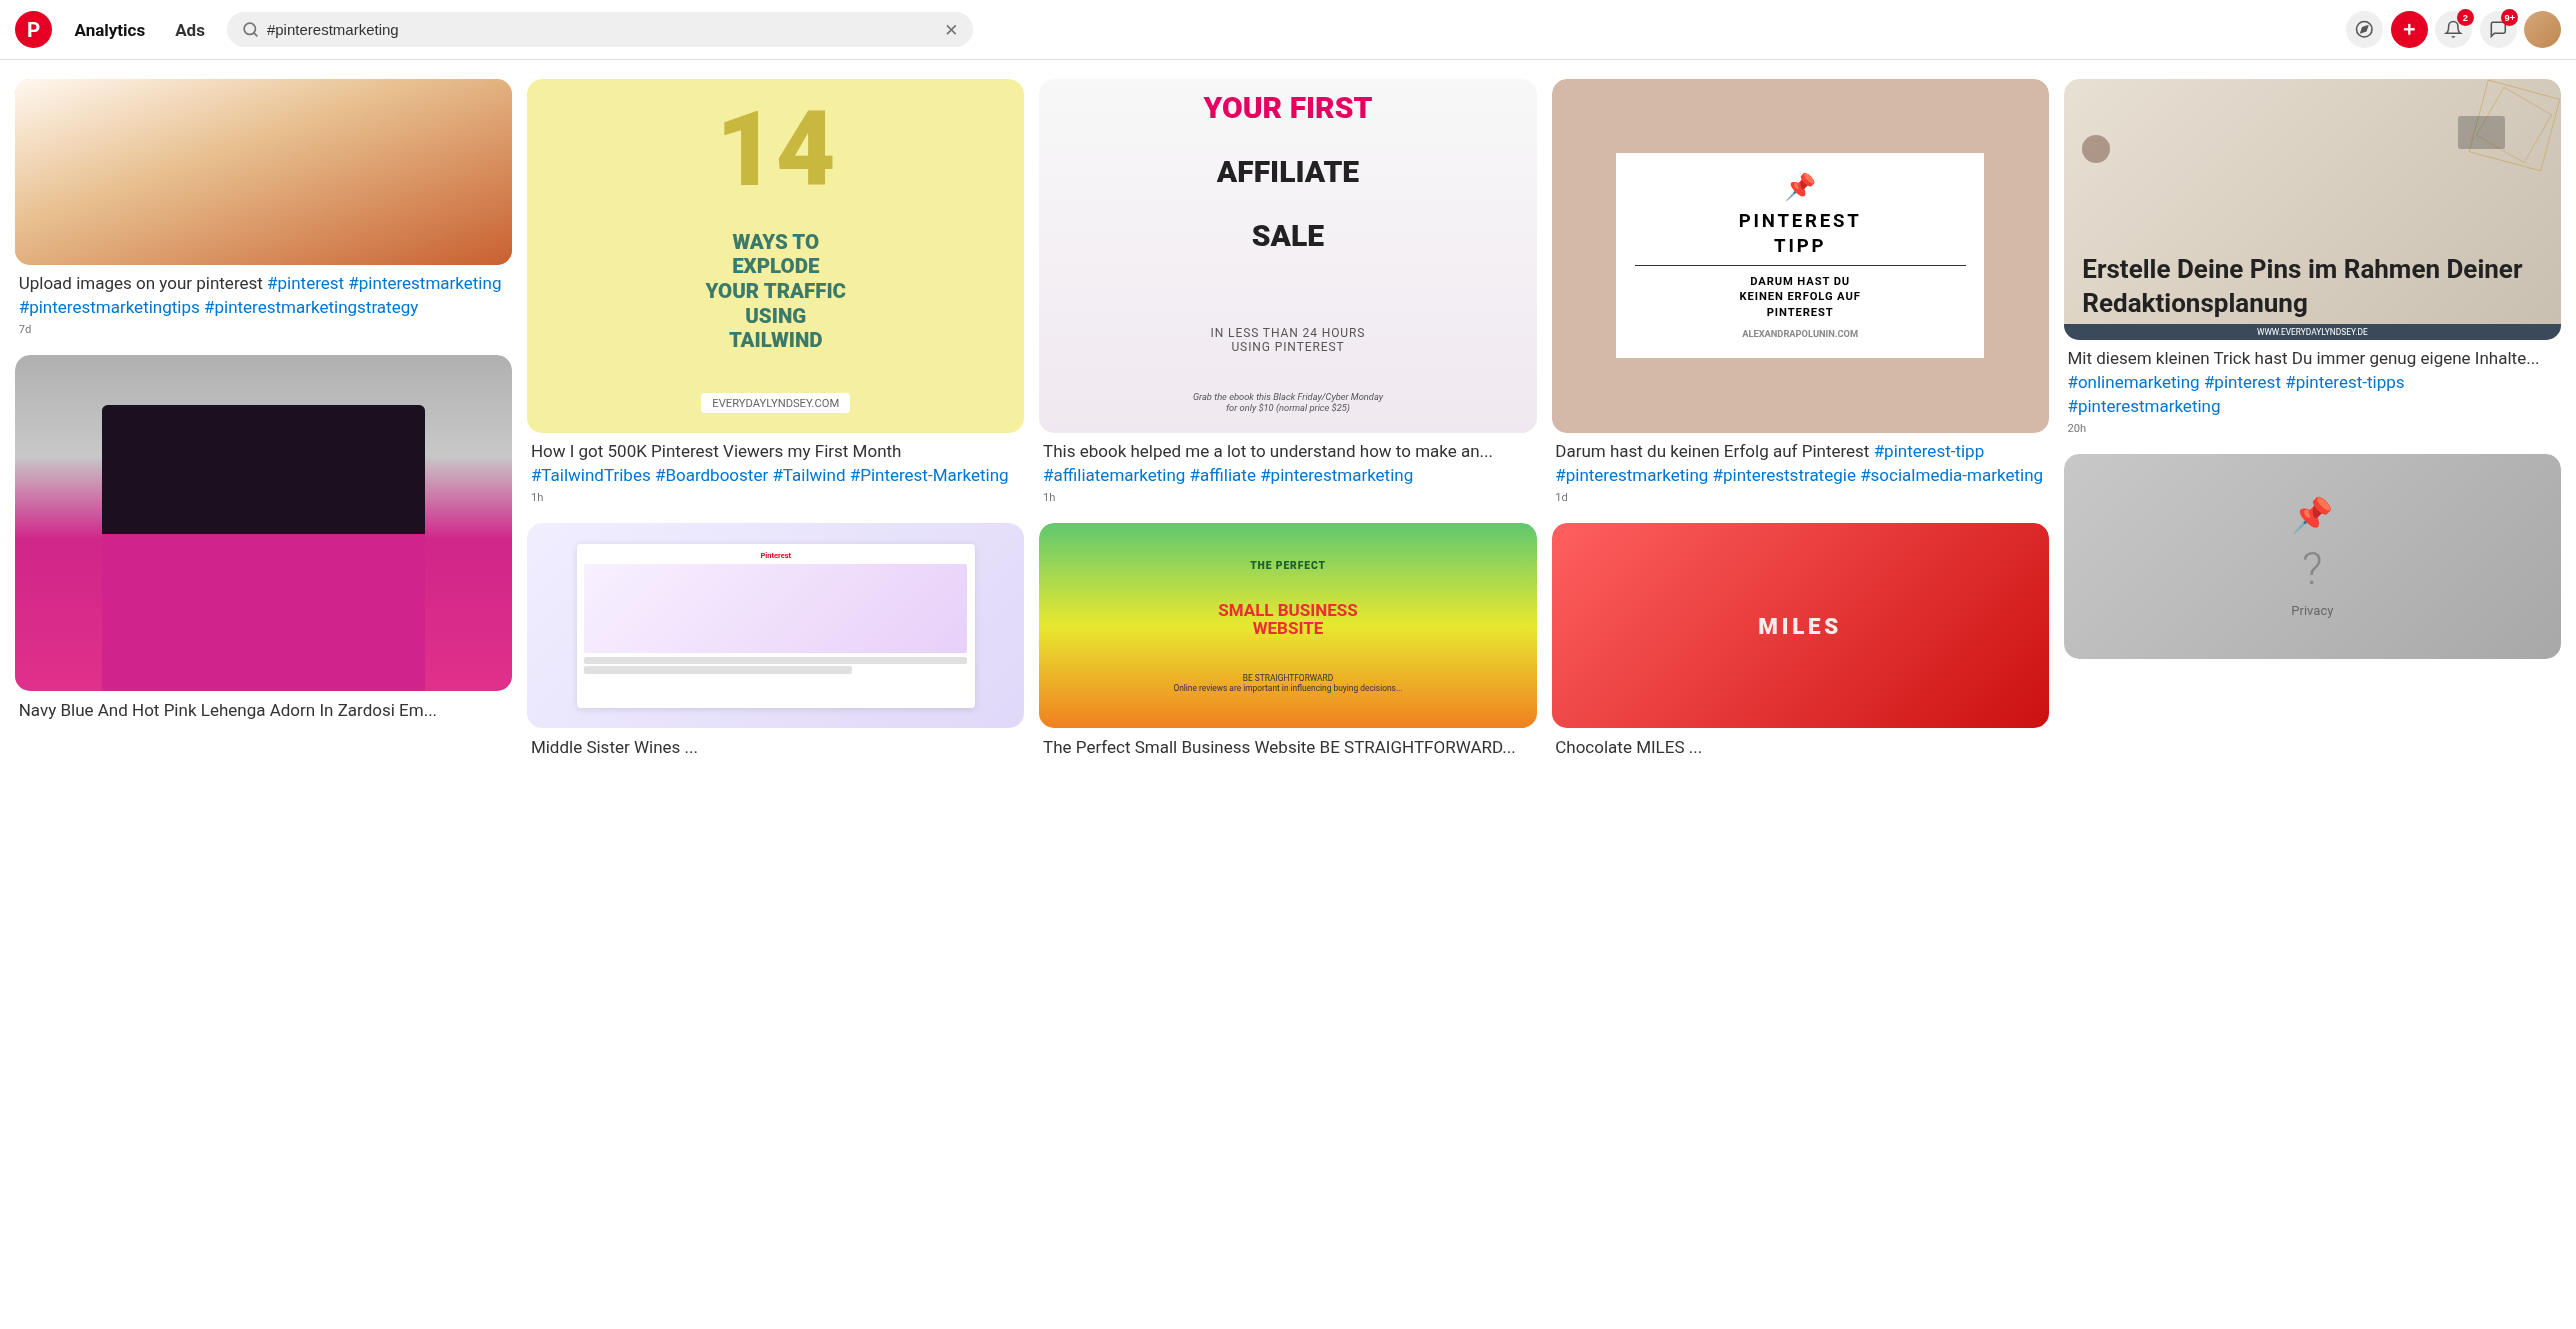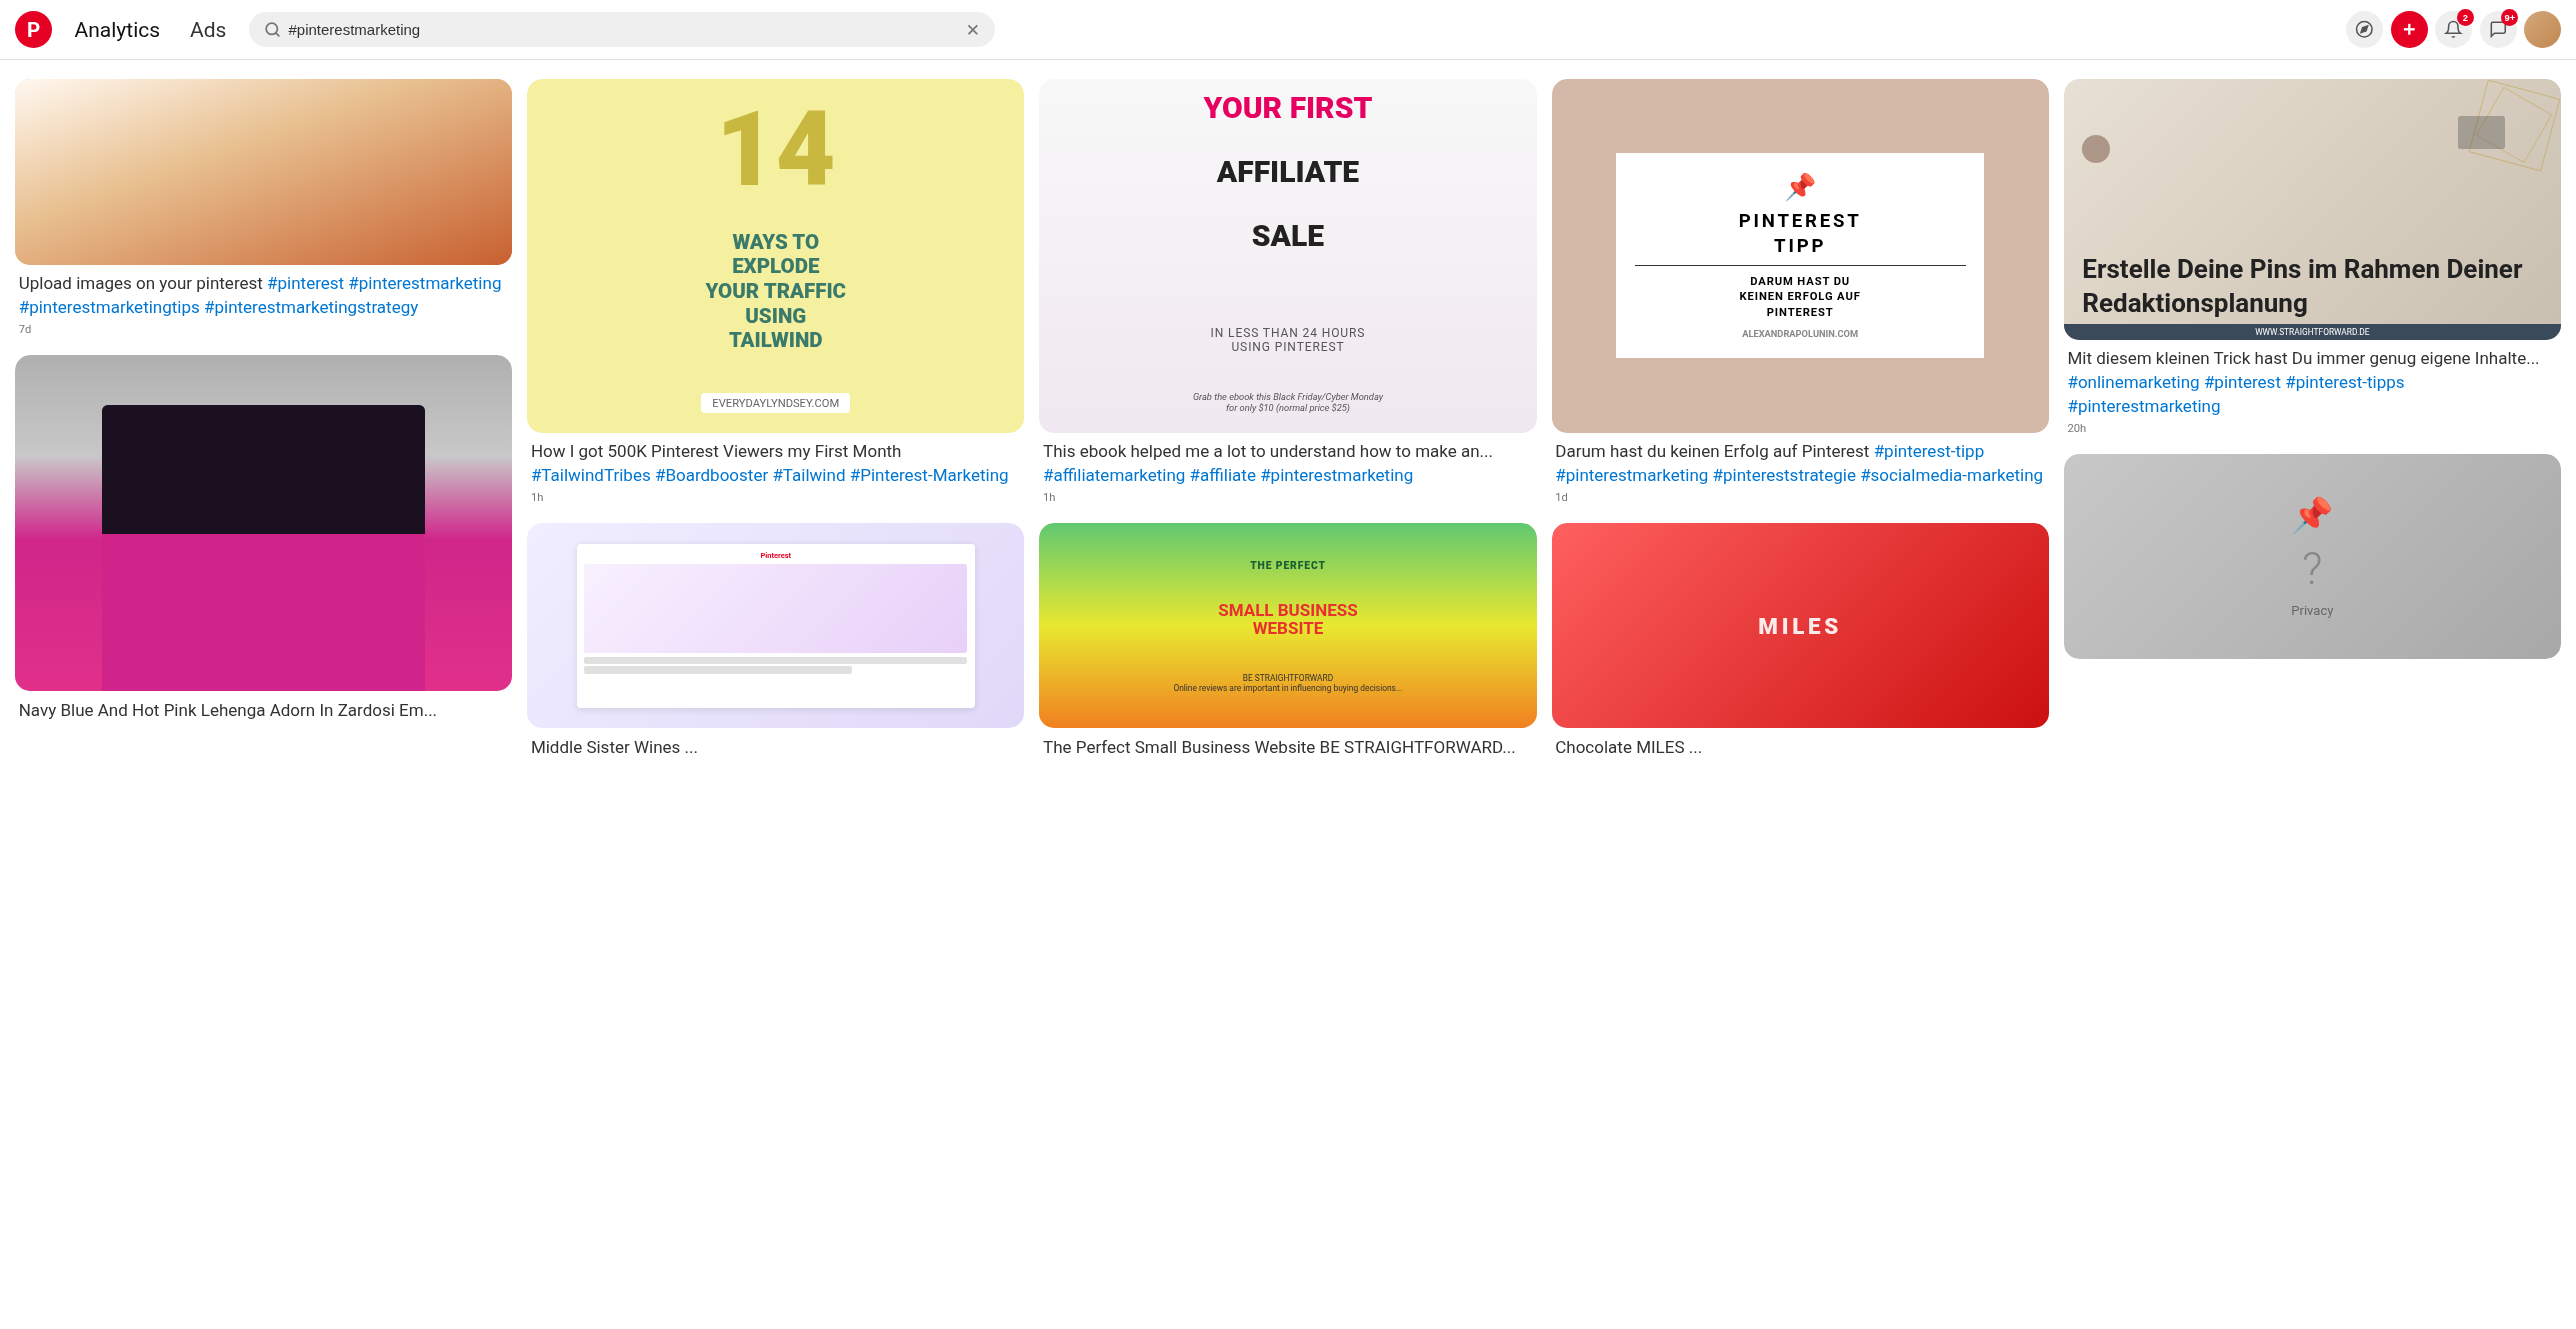"Analytics" .nav-link { font-size: 21px -> 17px; font-weight: 400 -> 700 }
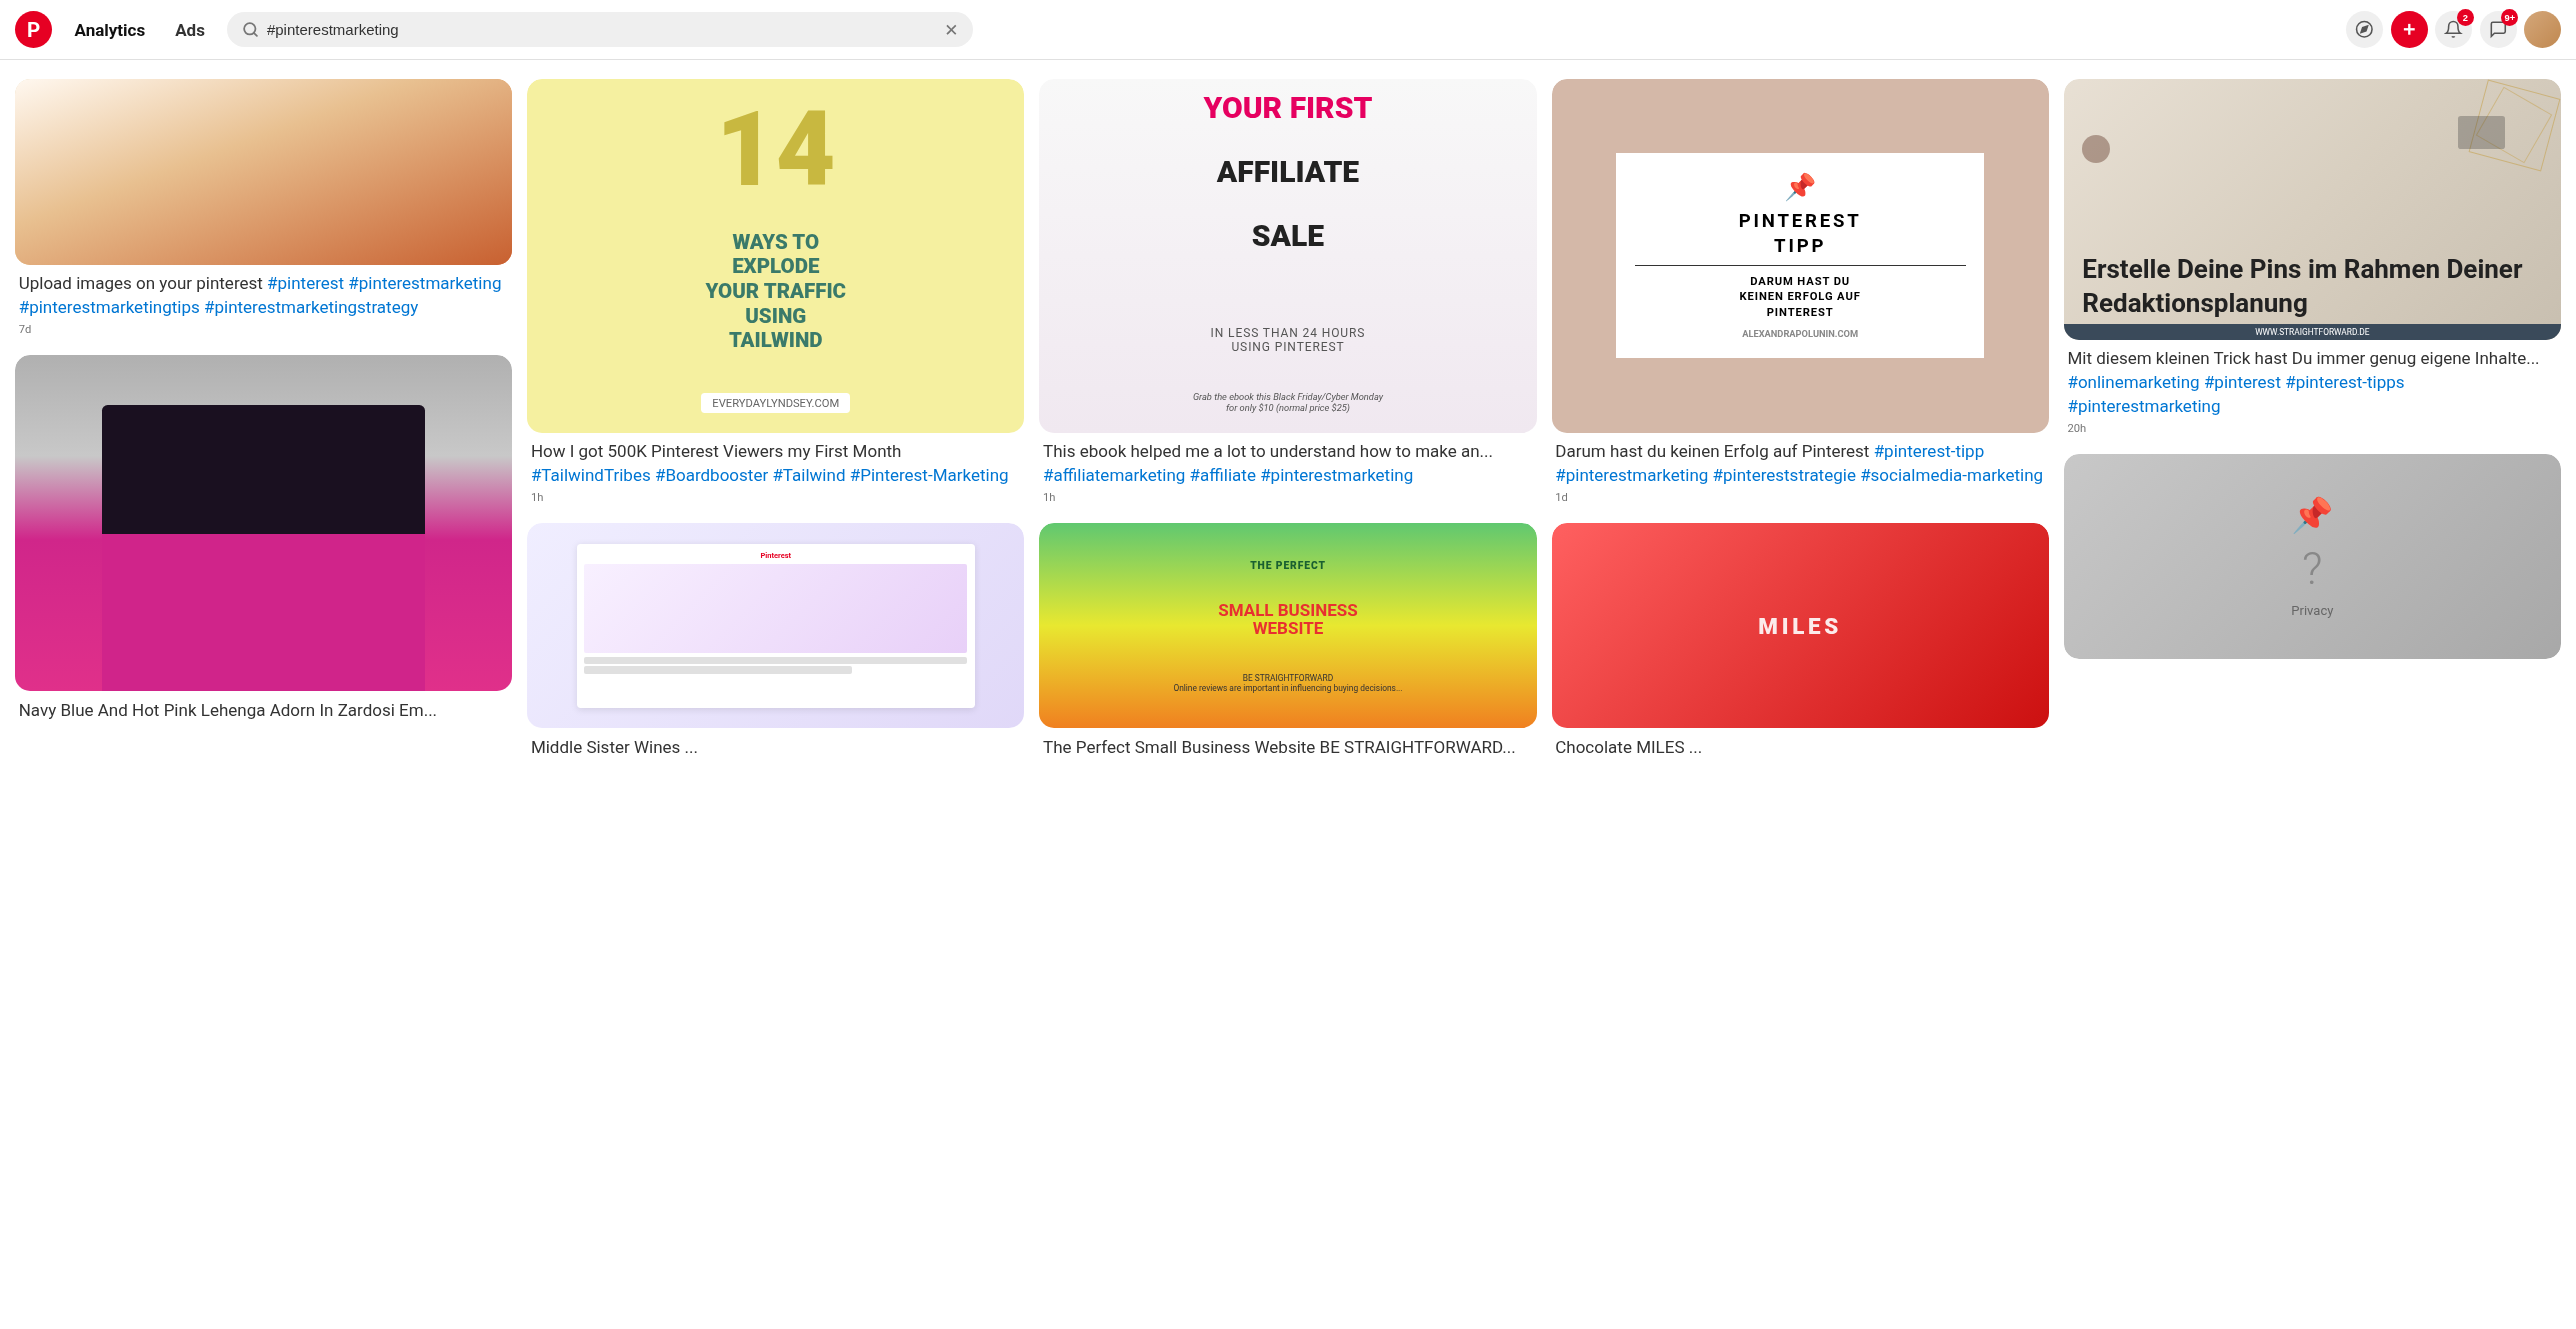"WWW.STRAIGHTFORWARD.DE" div { text: WWW.STRAIGHTFORWARD.DE -> WWW.EVERYDAYLYNDSEY.DE }
